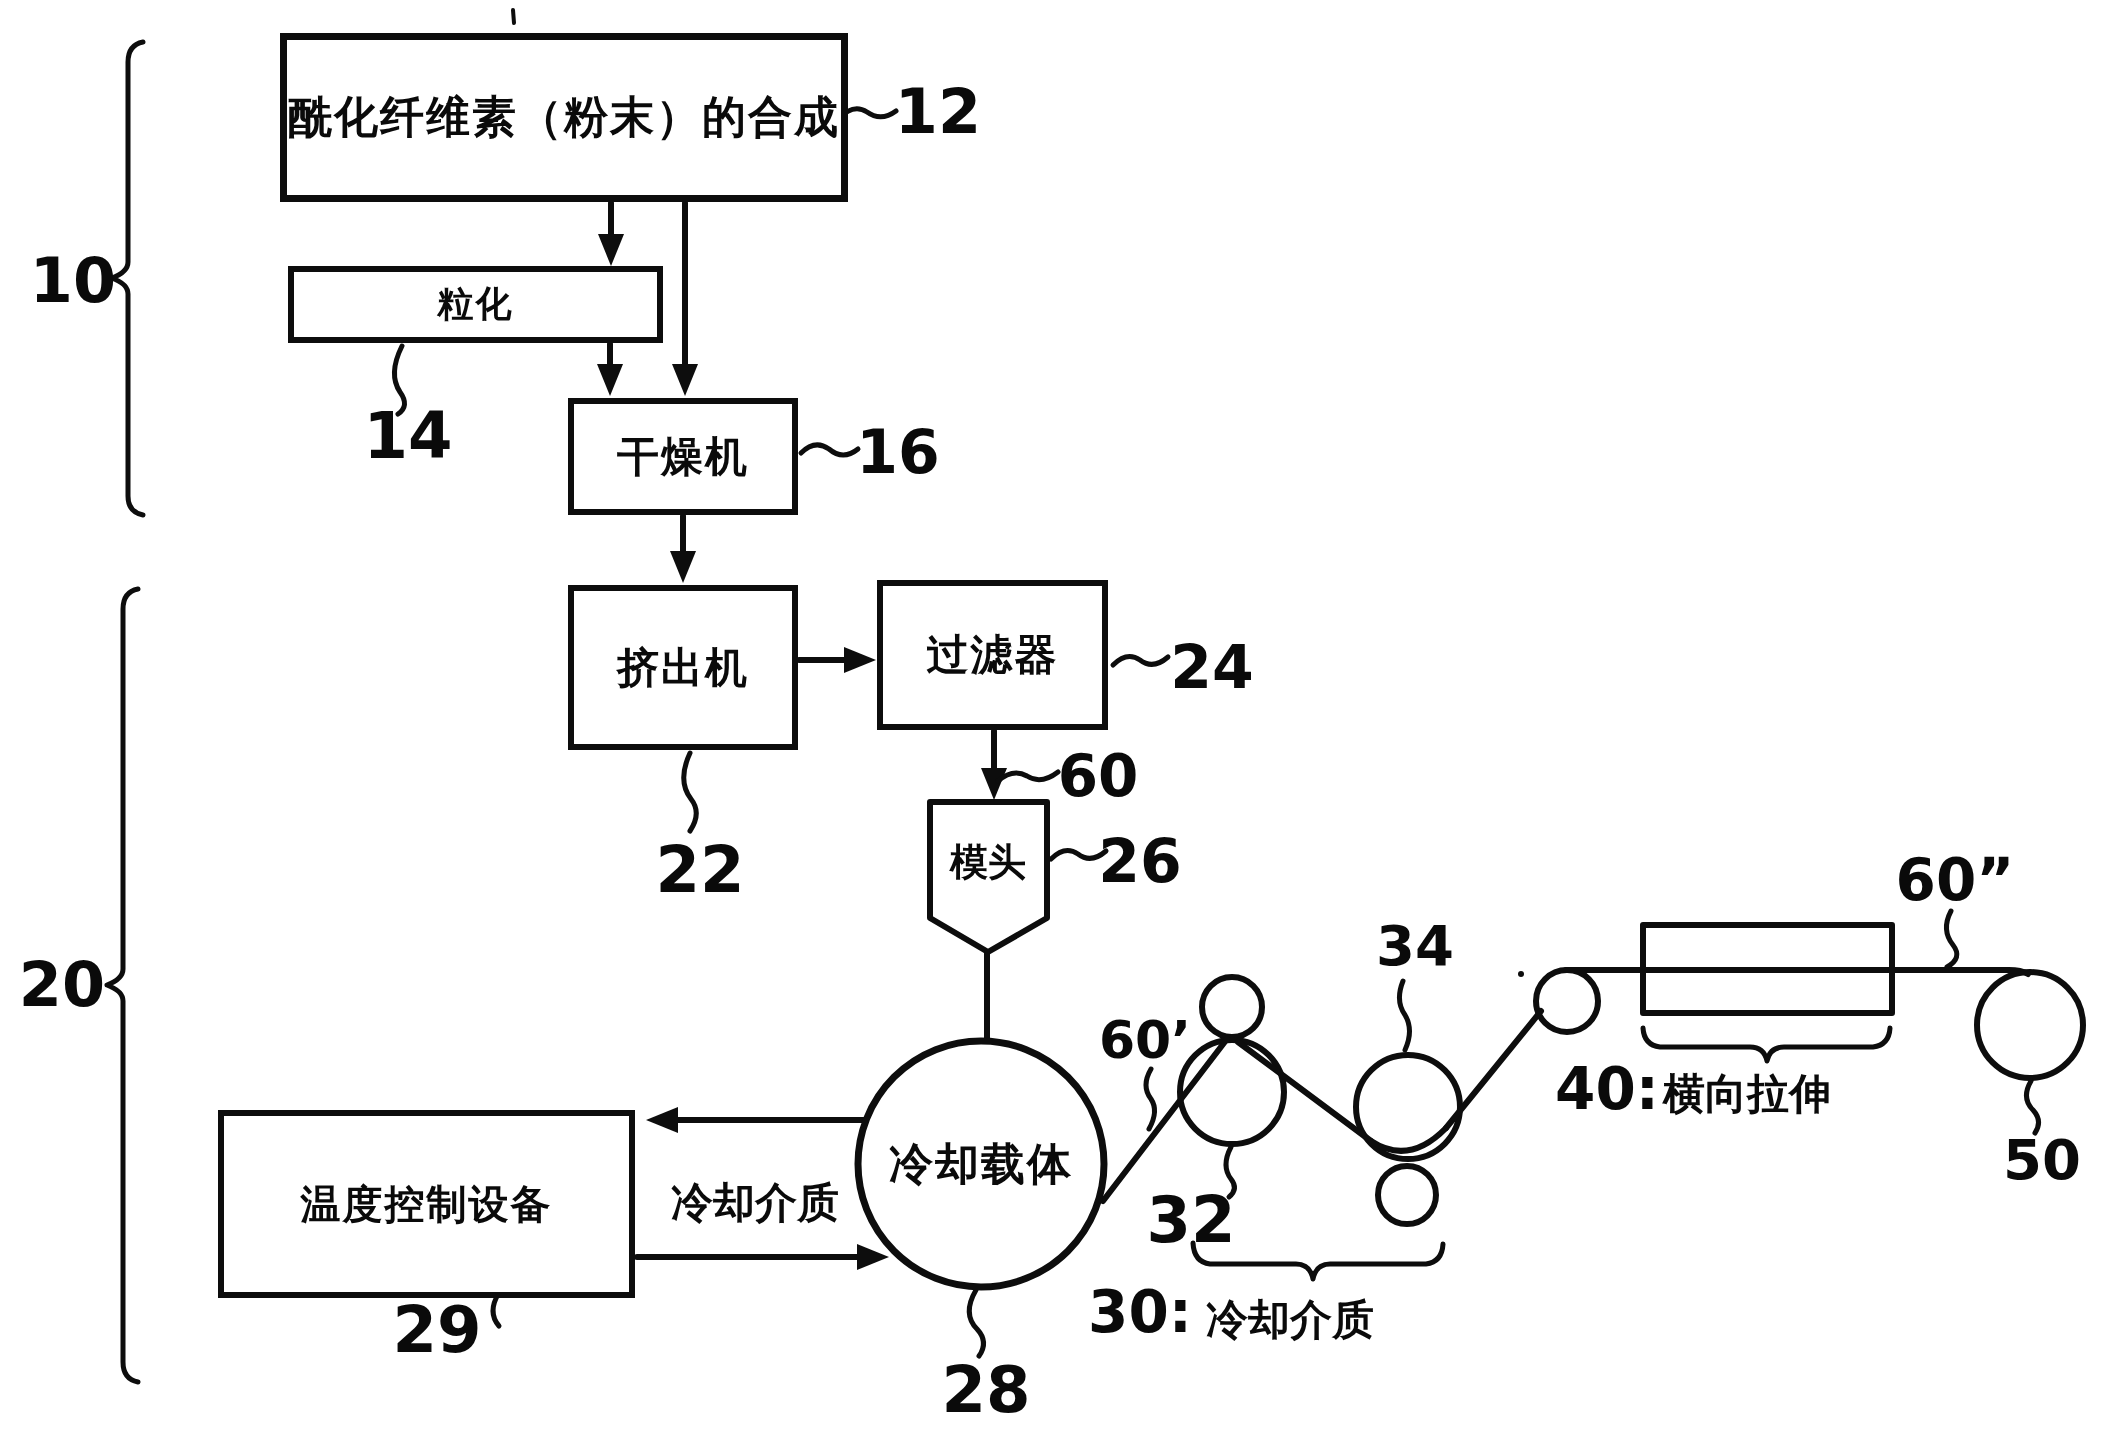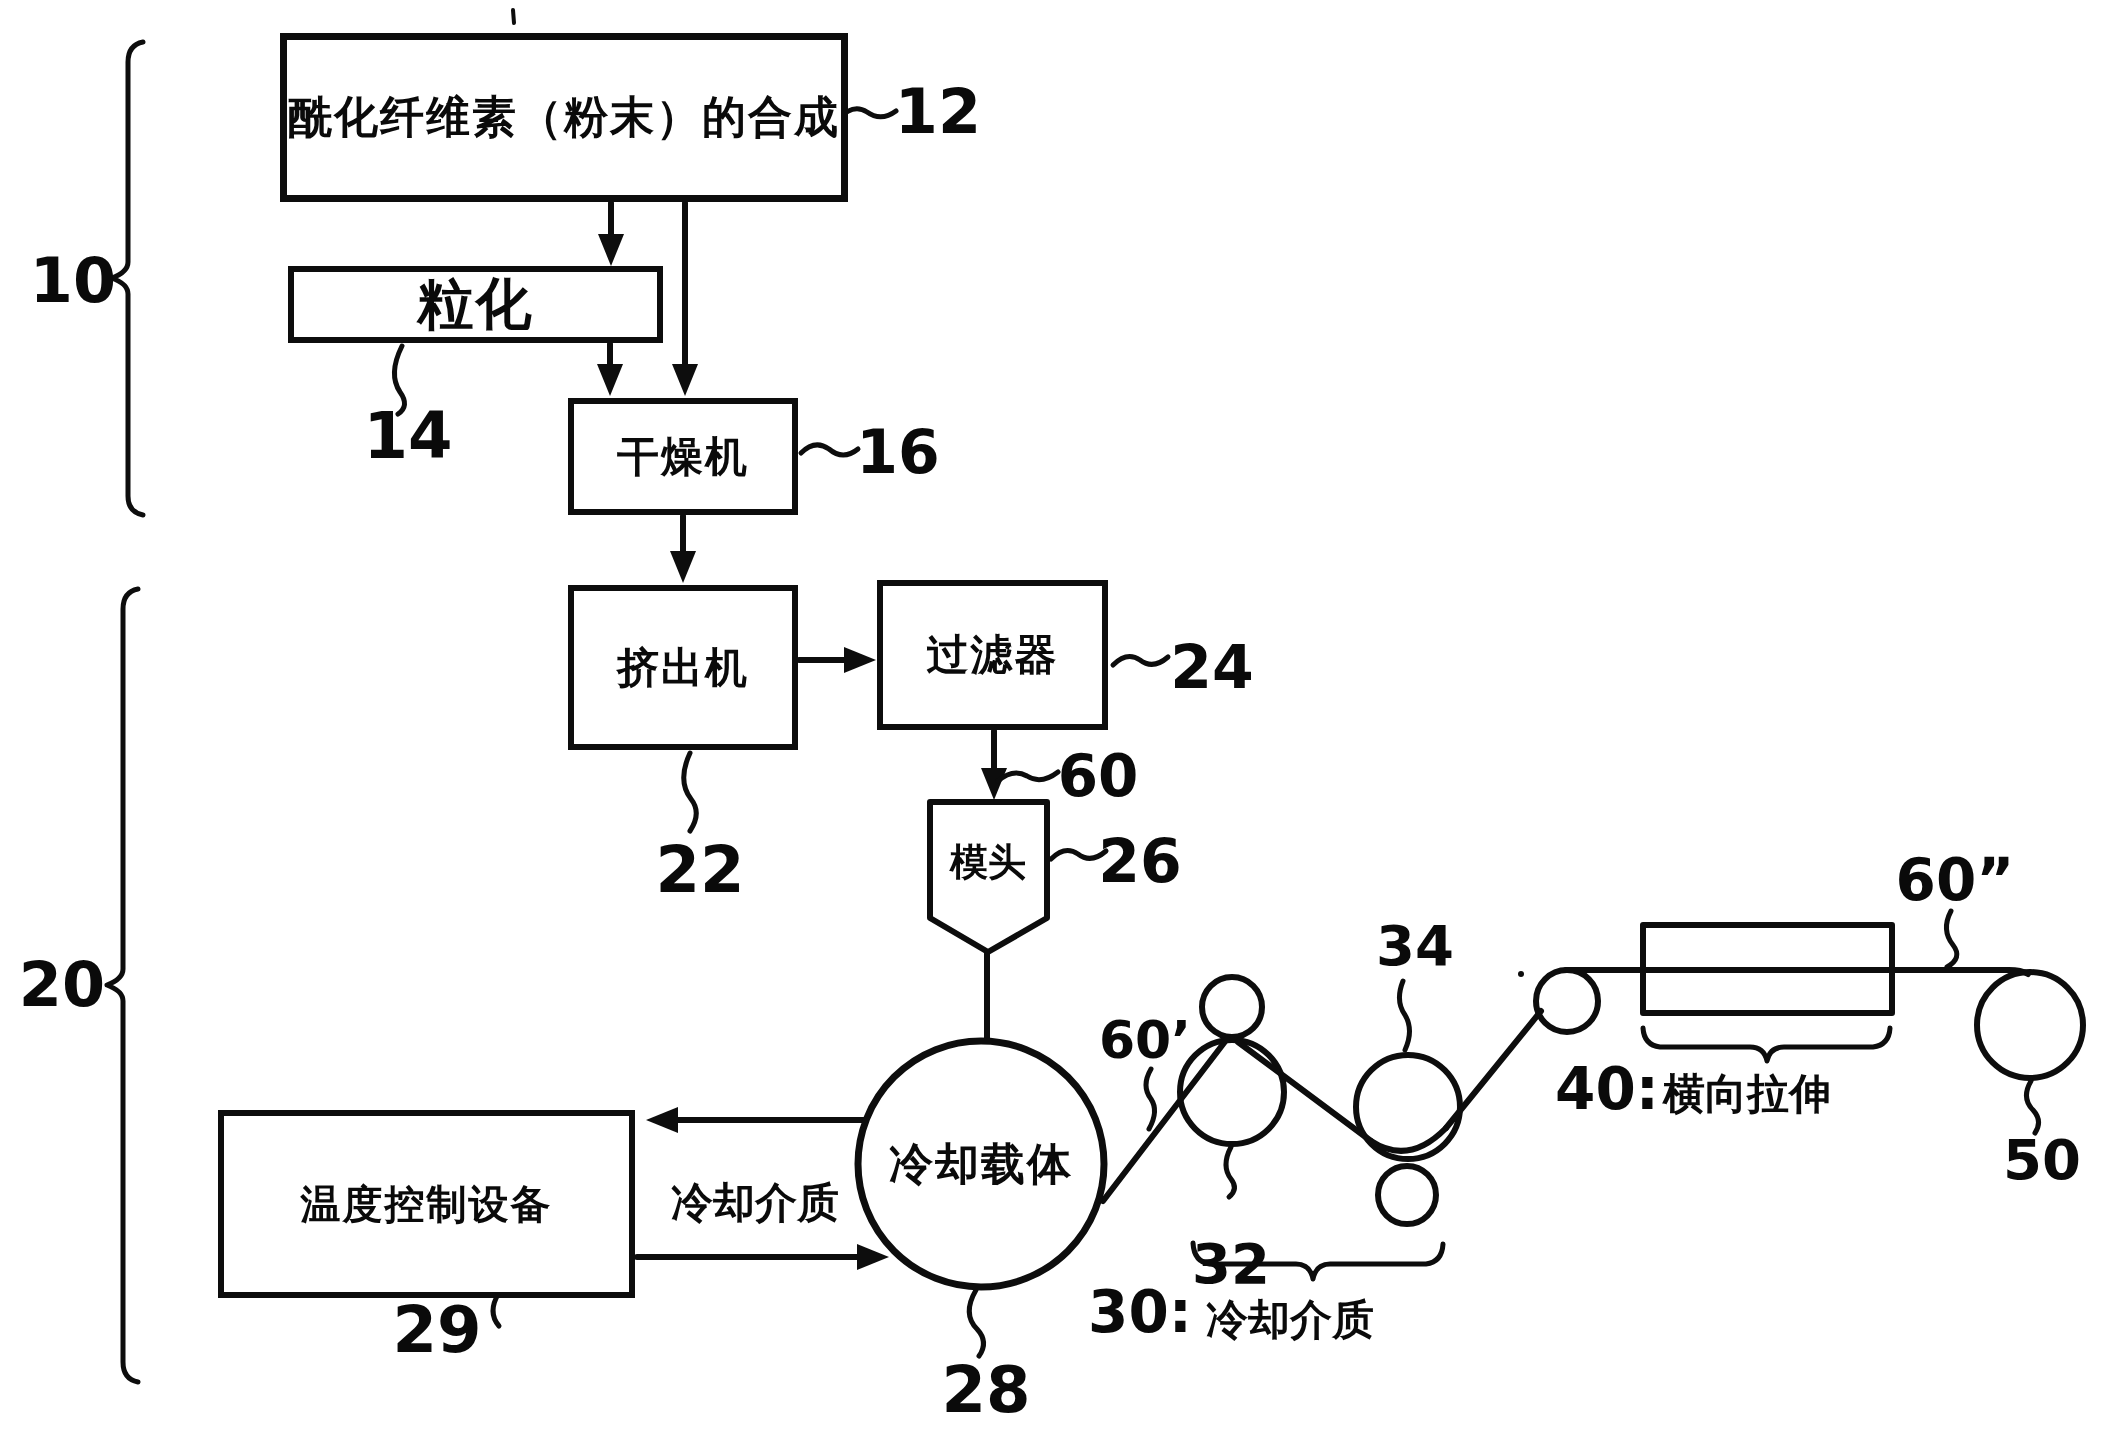"粒化" span.box-label { font-size: 56px -> 36px }
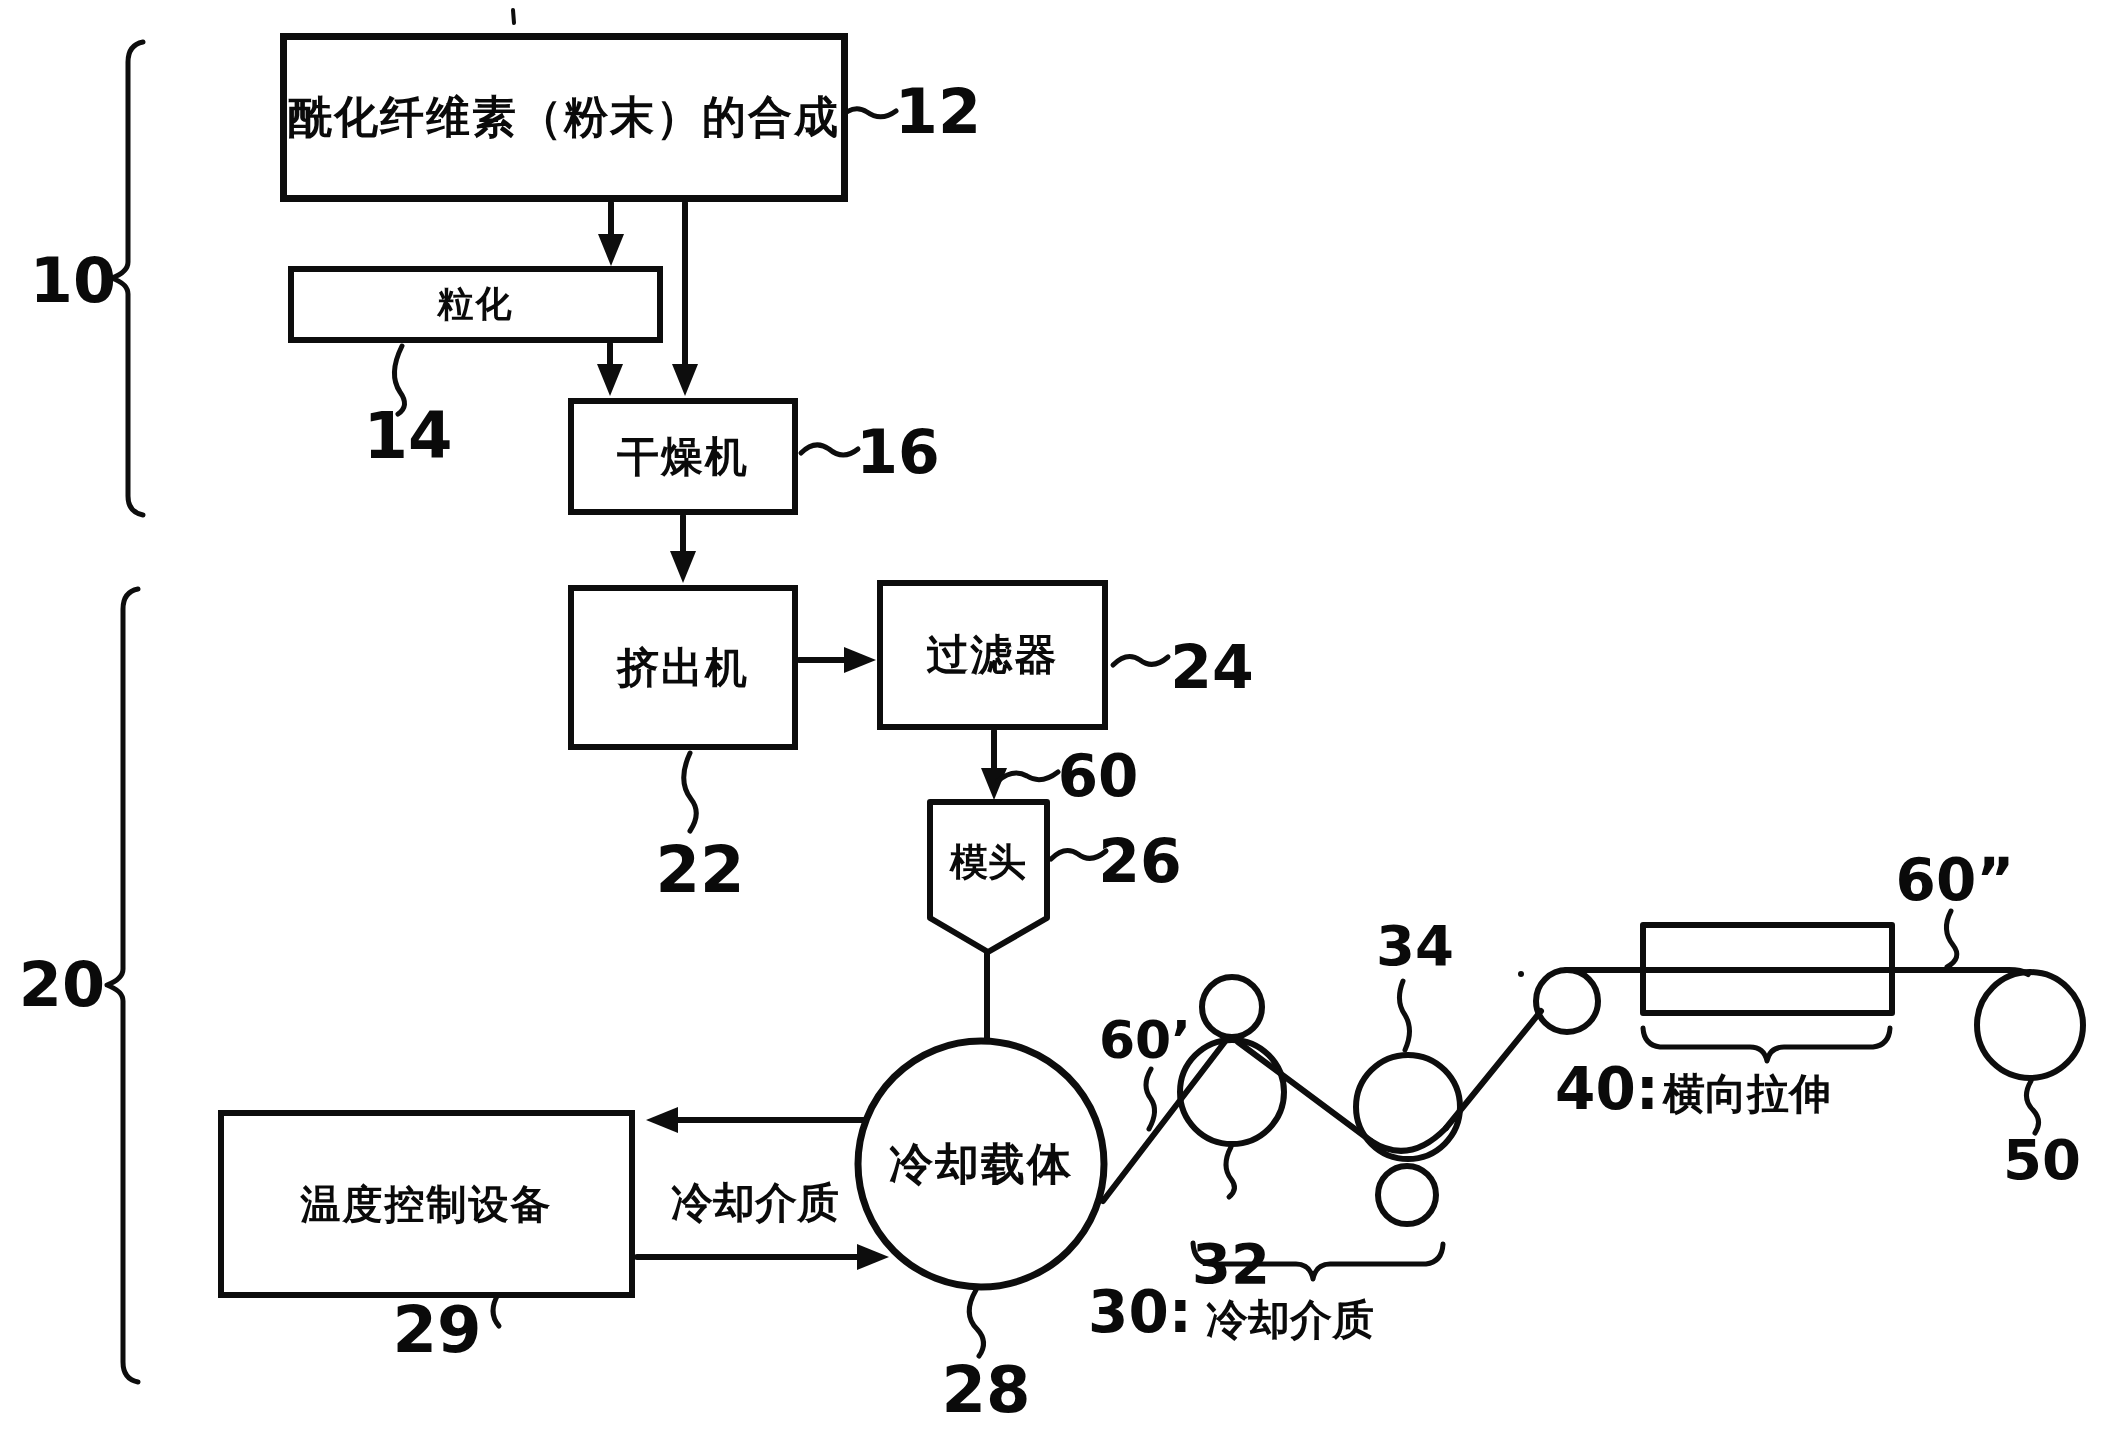"32" div.lbl { font-size: 56px -> 64px; left: 1231px -> 1191px; margin-top: 44px -> none }
